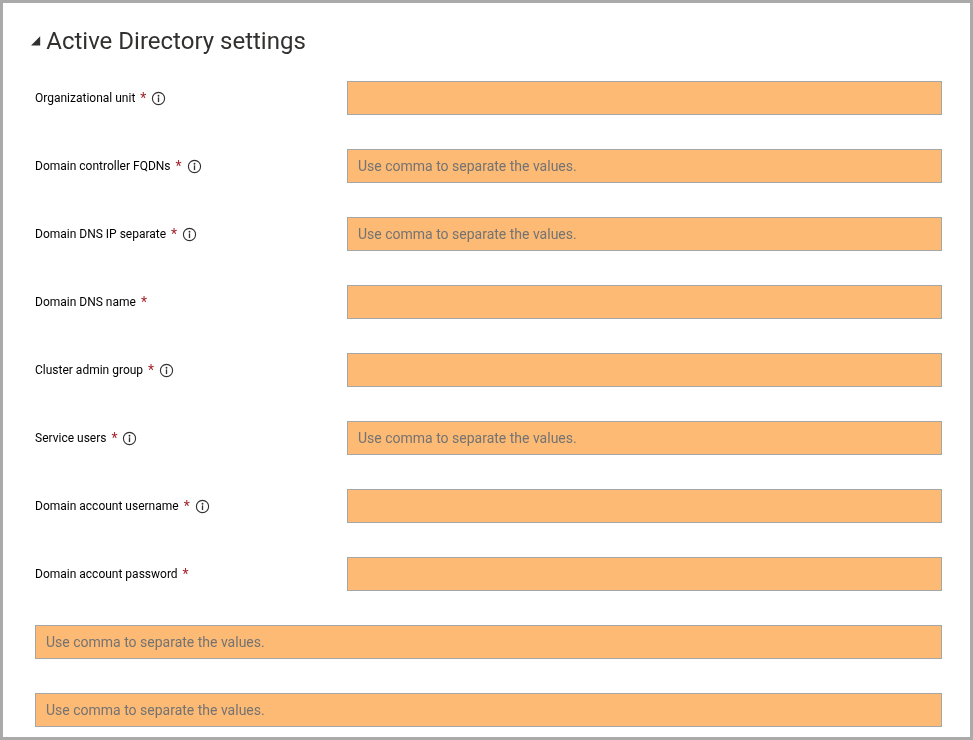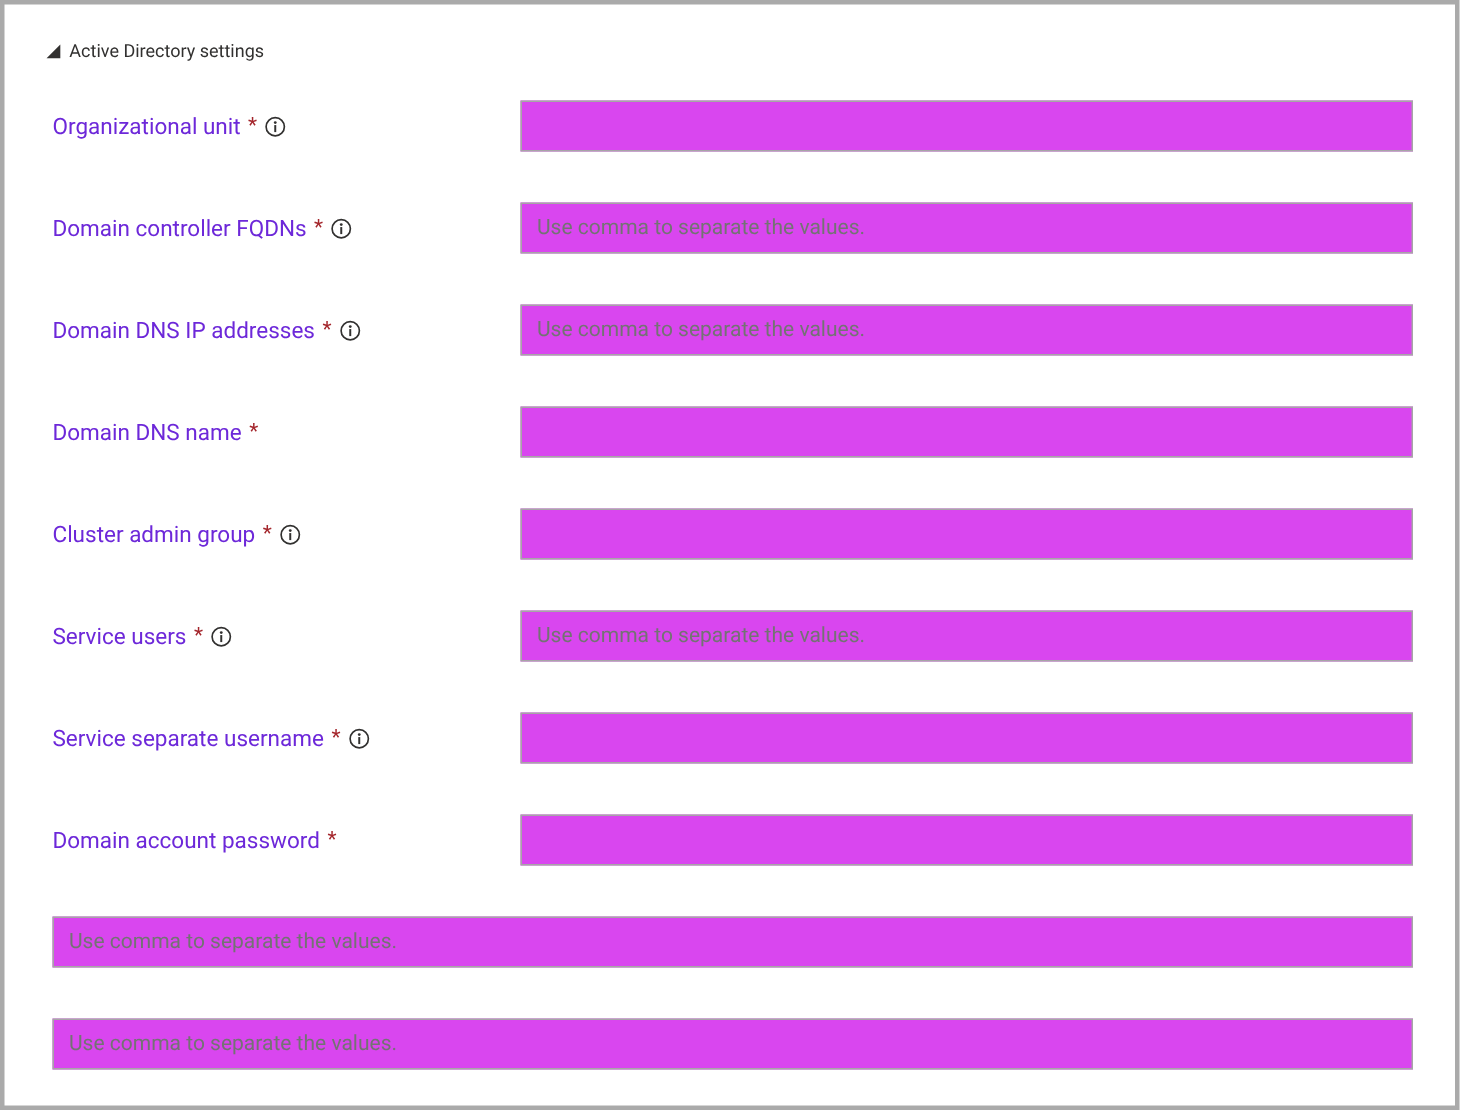"Active Directory settings" .section-title { font-size: 12px -> 24px }
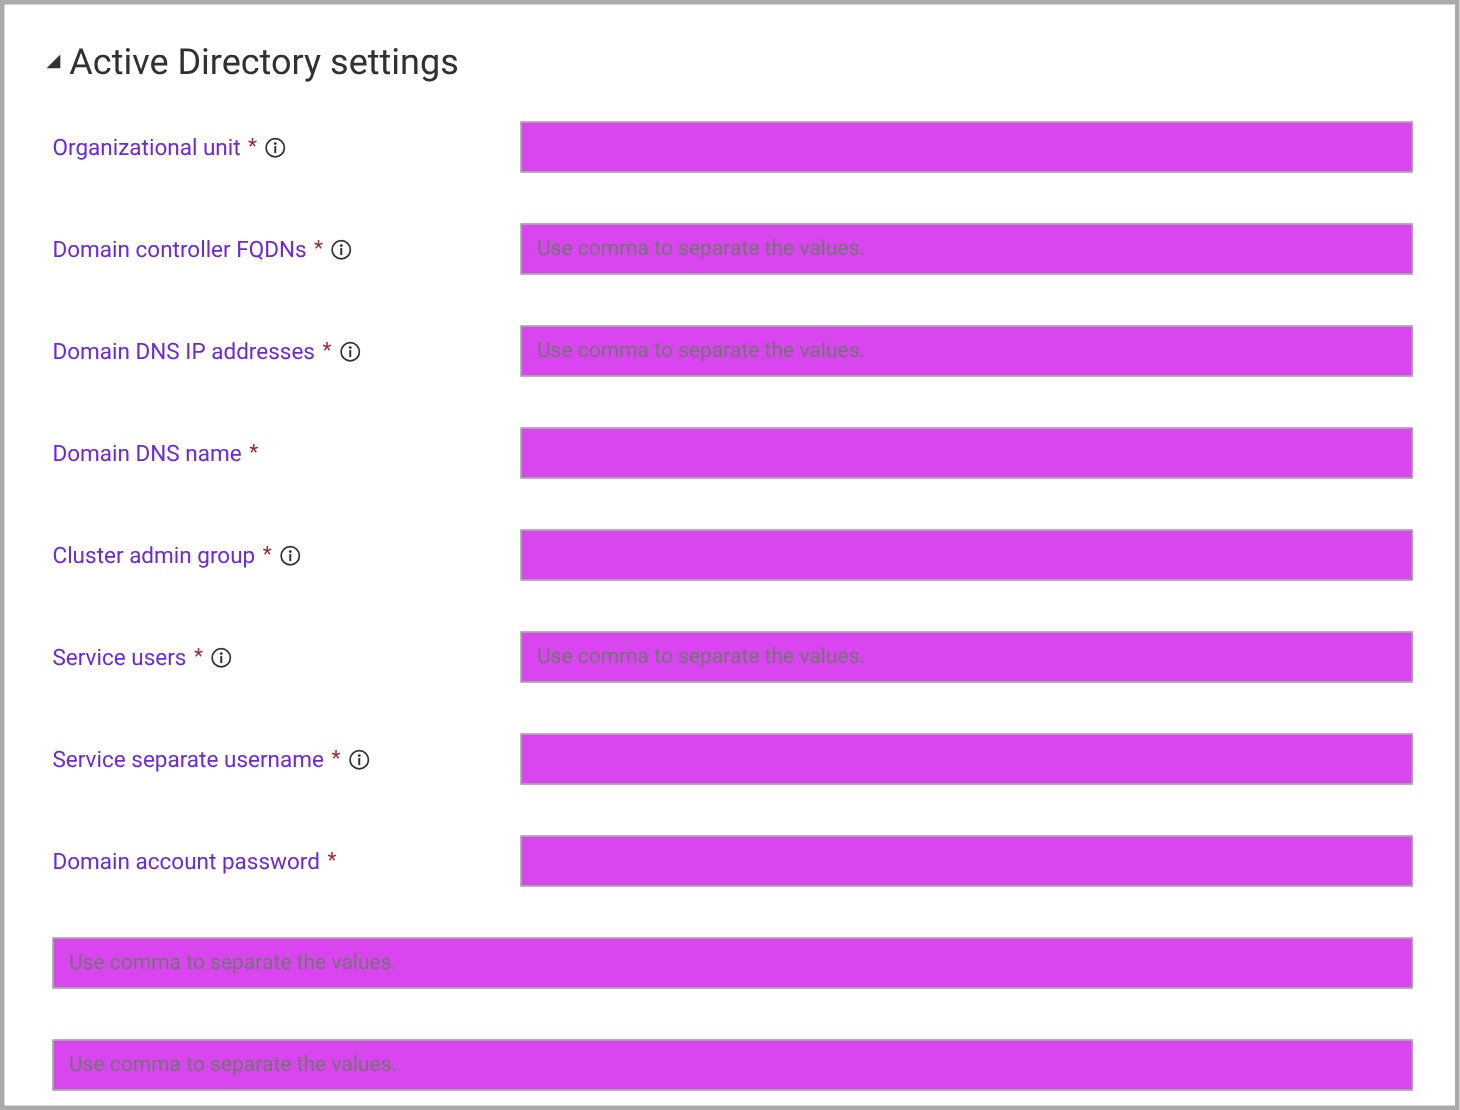"Organizational unit" .field-label { color: #6d28d9 -> #000000; font-size: 15px -> 12px }
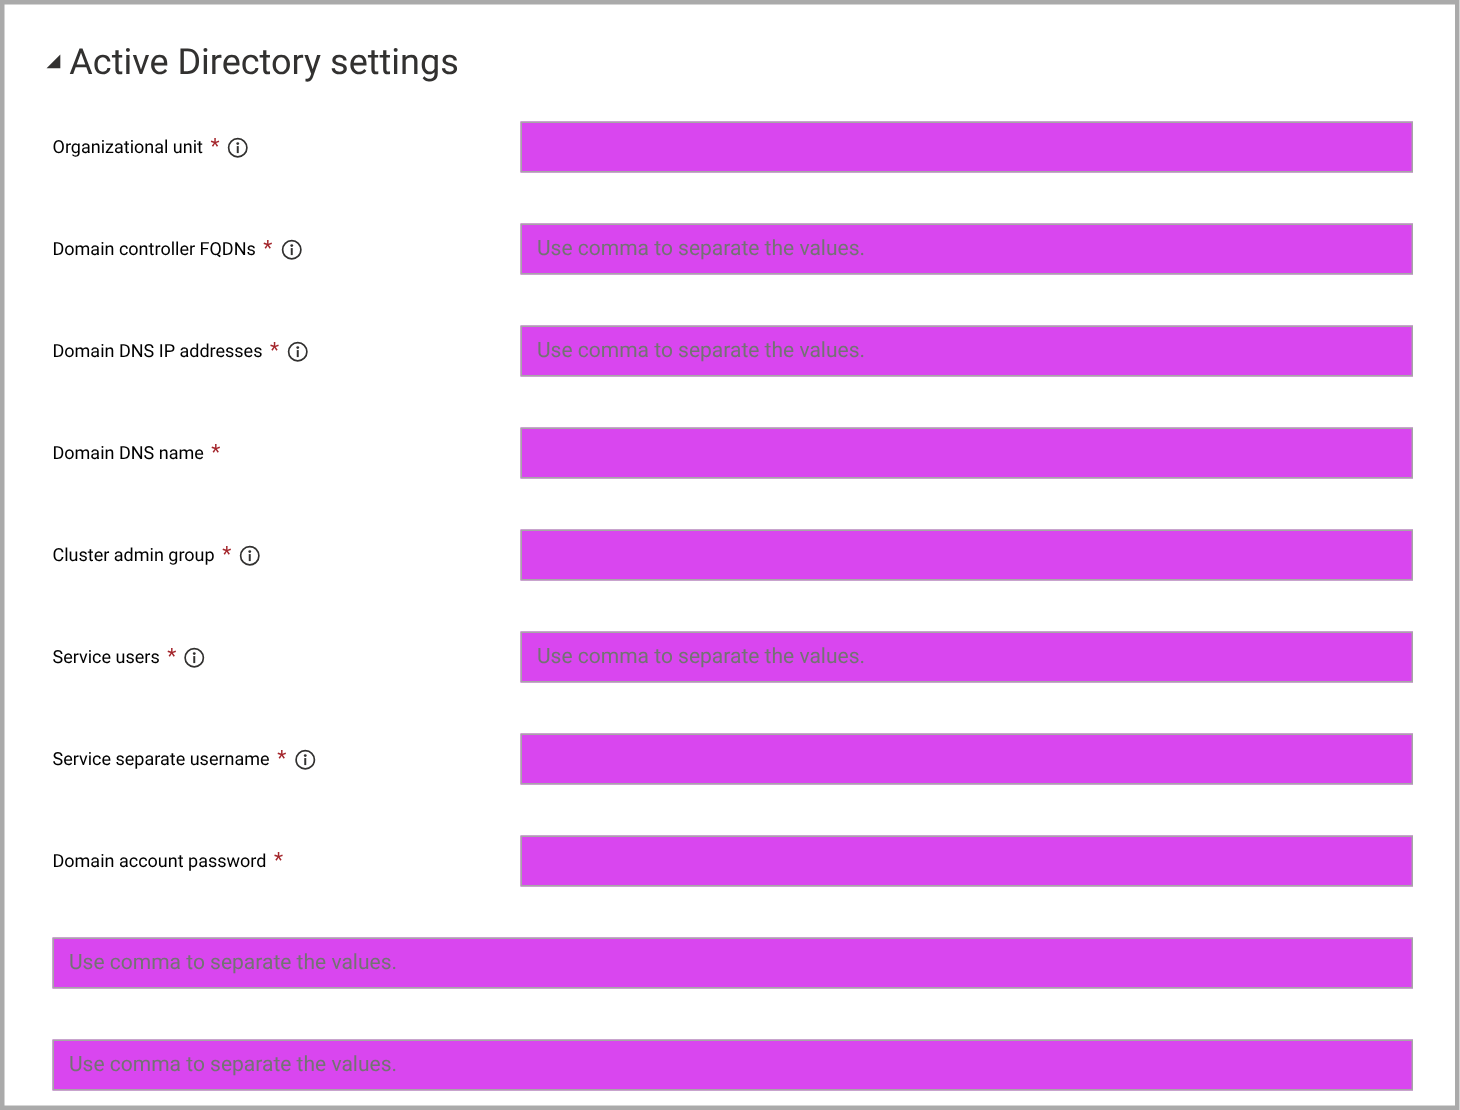"Use comma to separate the" .field-input { background: #d946ef -> #fdba74 }
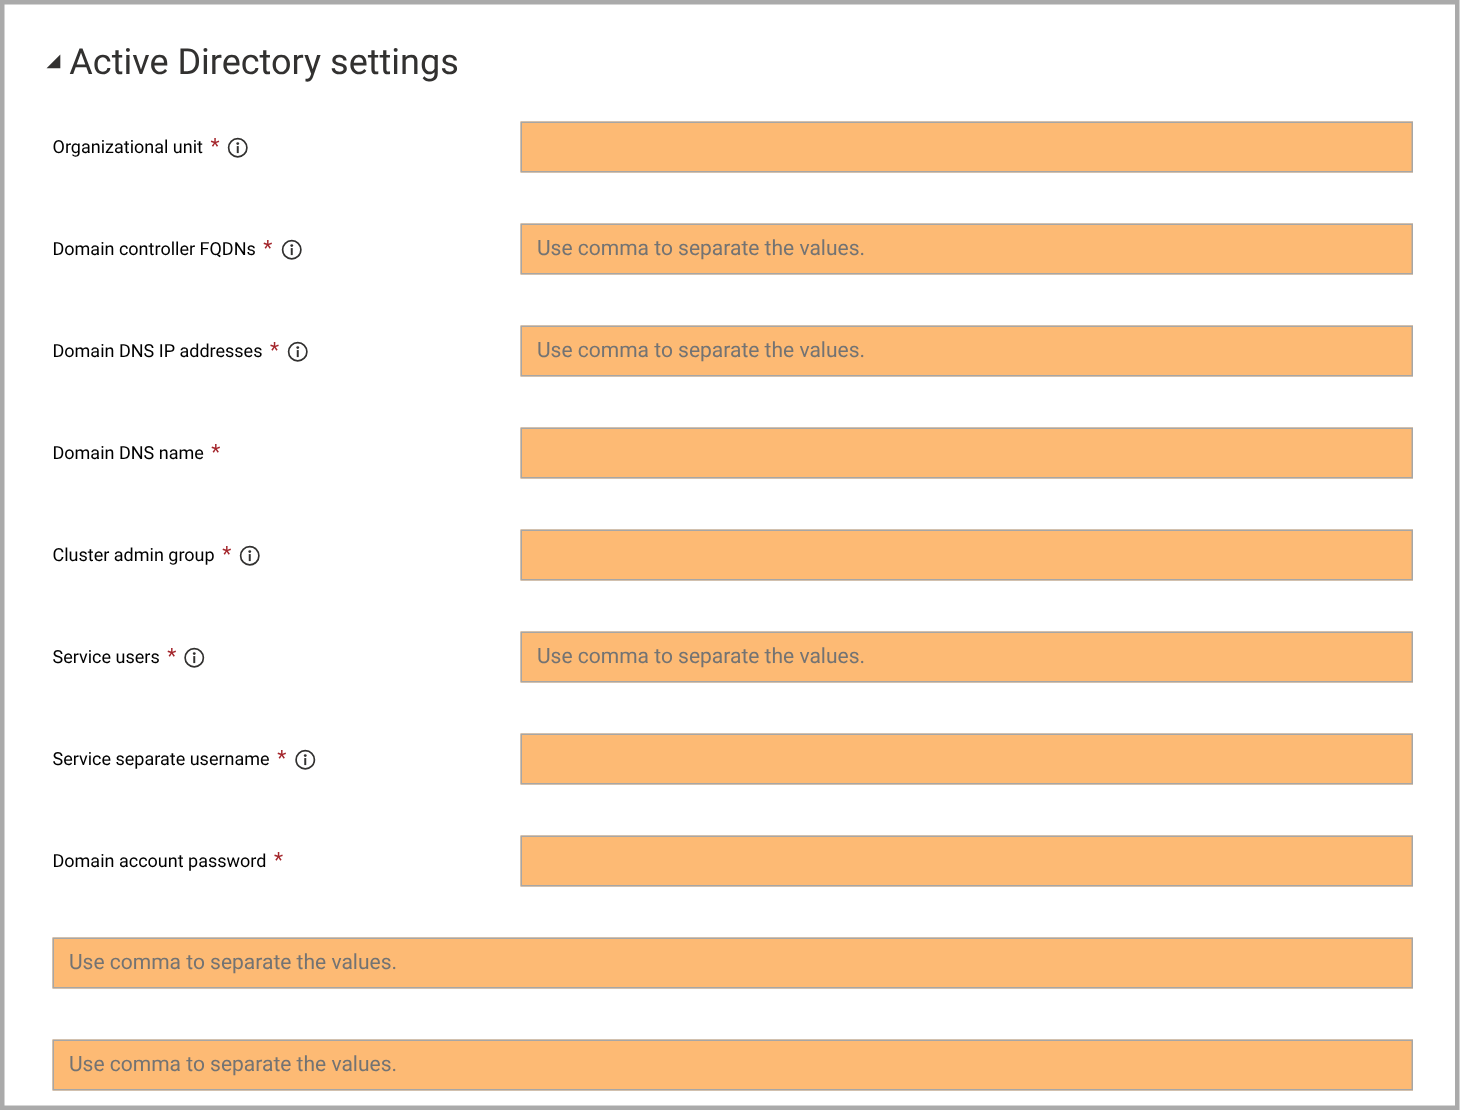"Domain DNS IP addresses" span.field-label { text: addresses -> separate }
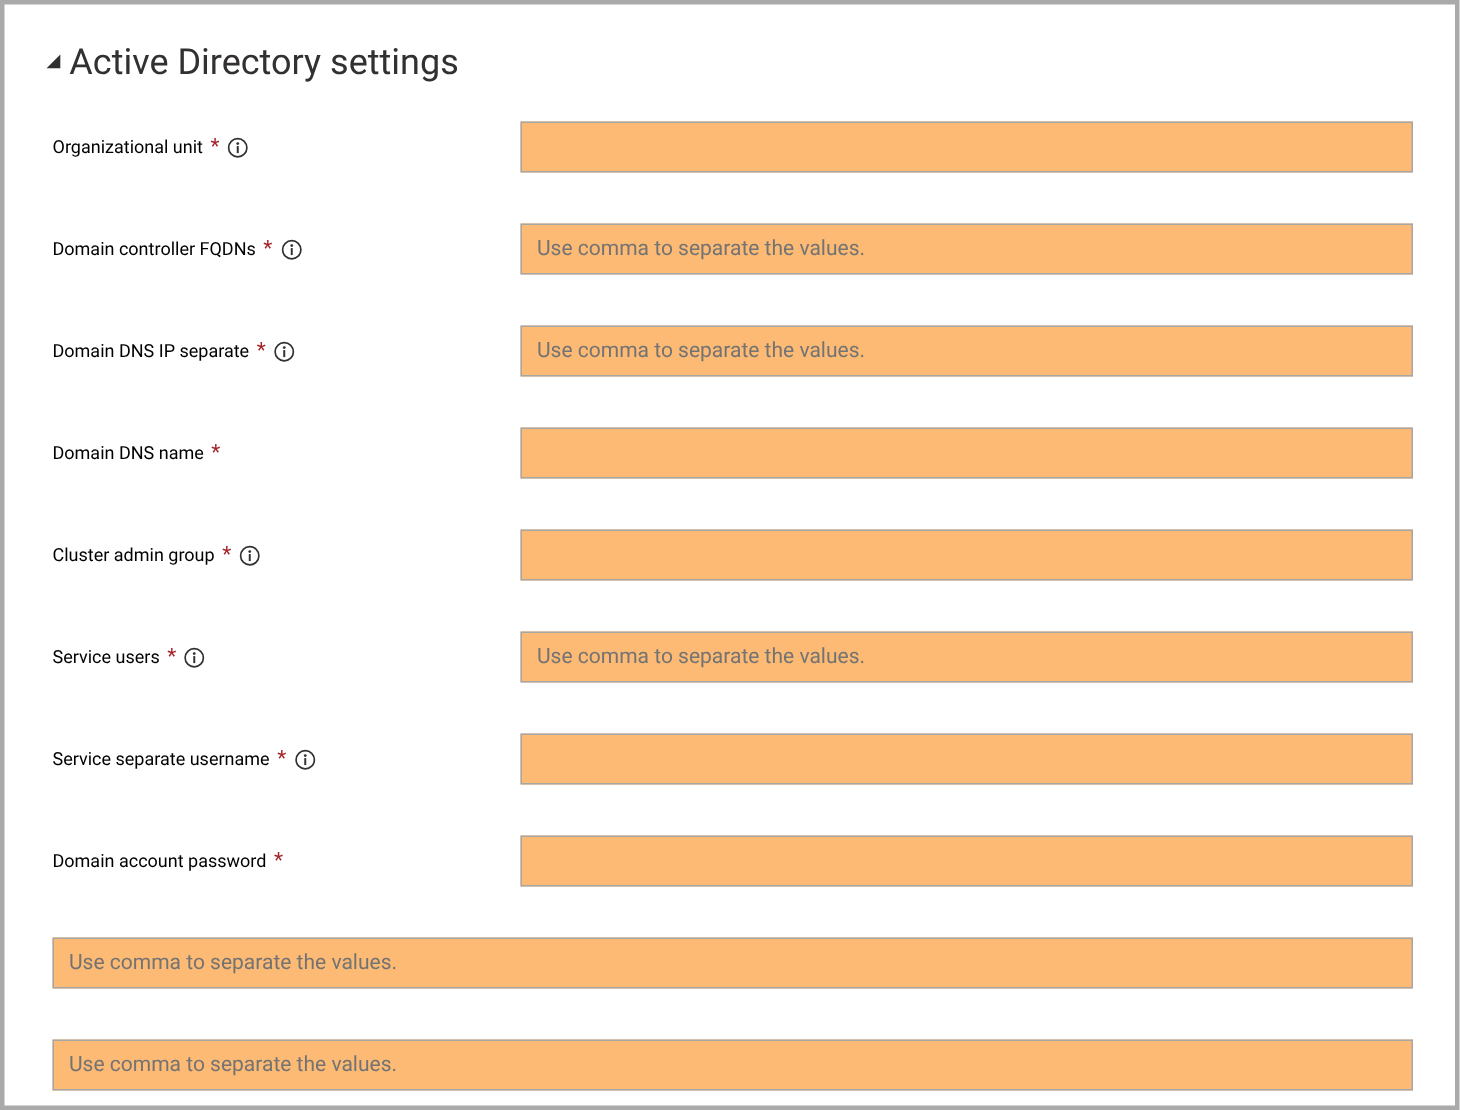"Service separate username" span.field-label { text: Service separate -> Domain account }
